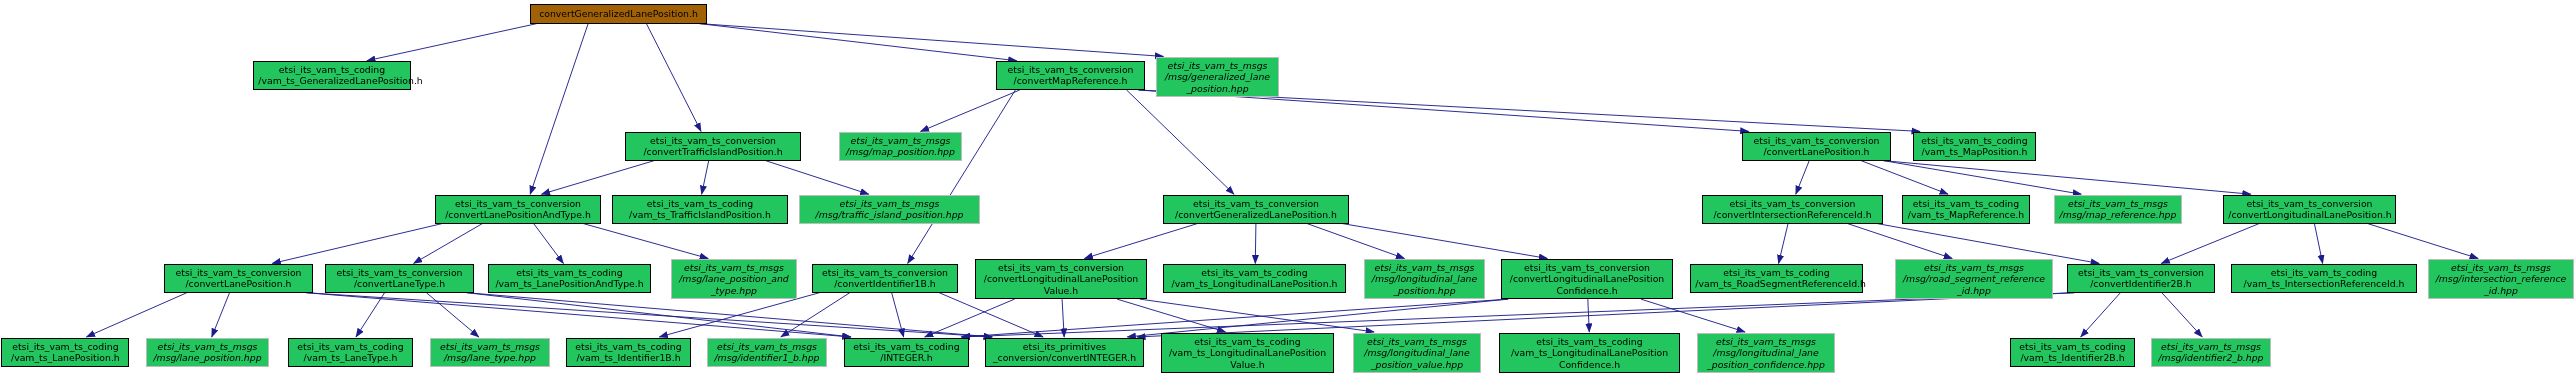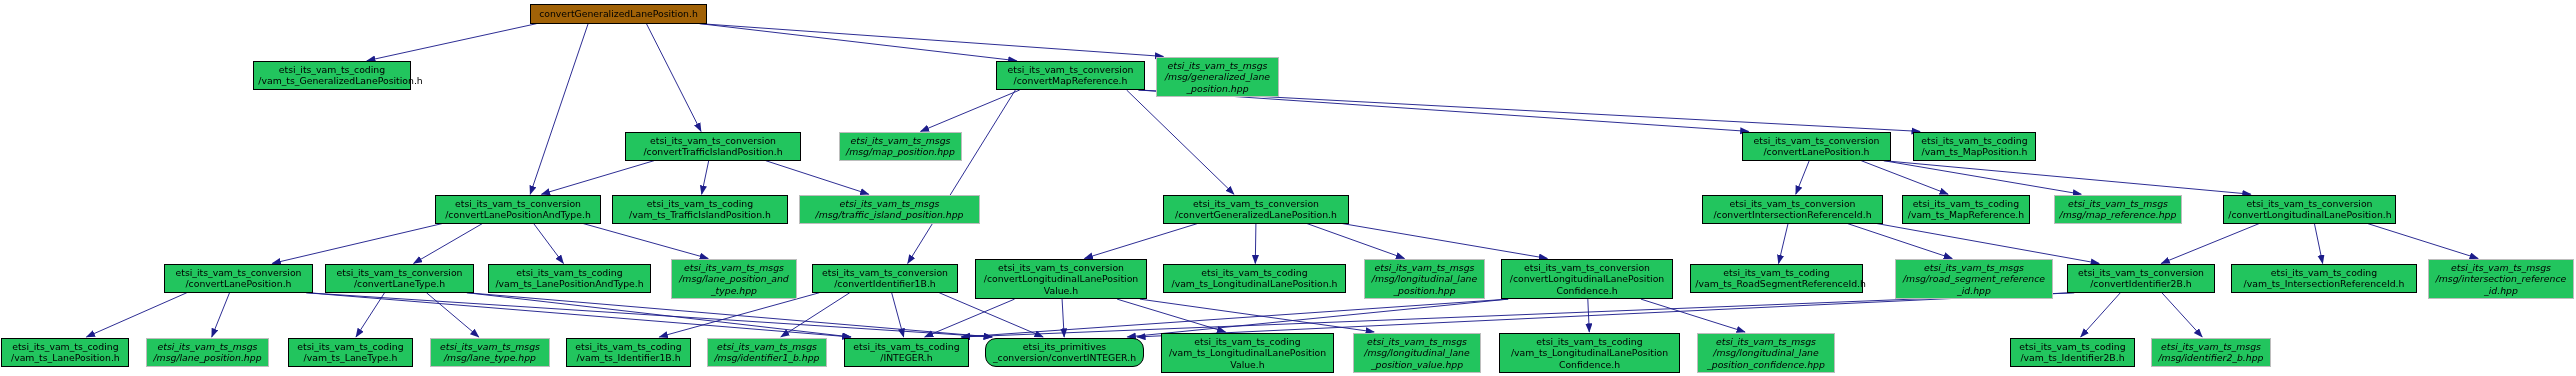"etsi_its_primitives" div.node { border-radius: 11px -> none }
